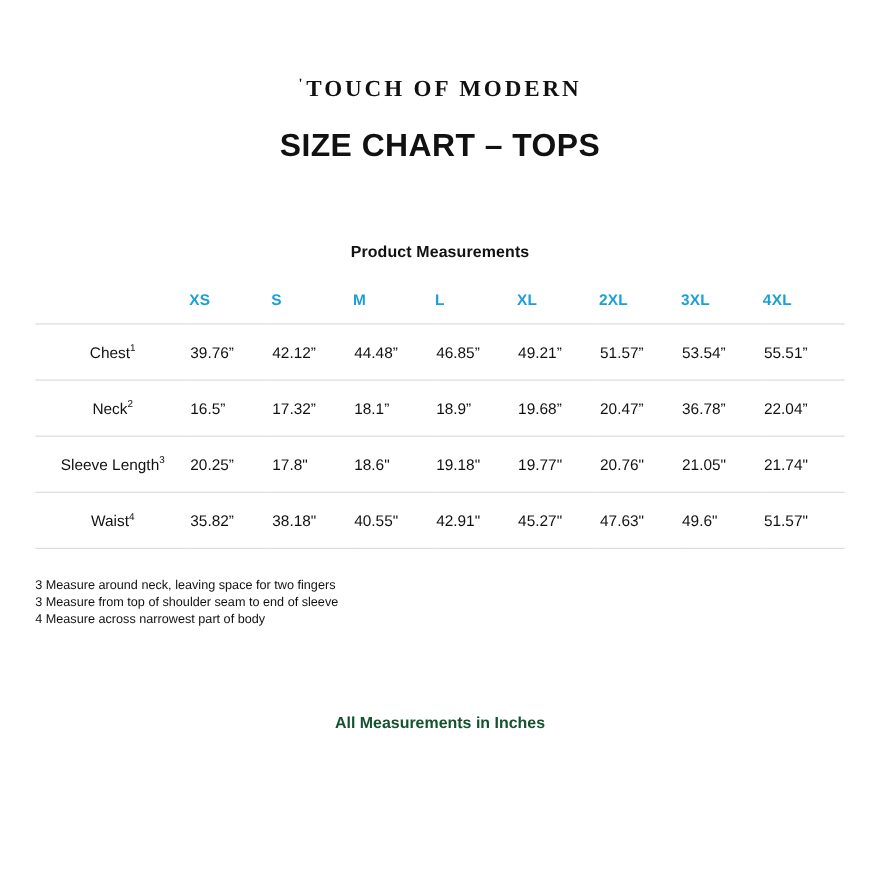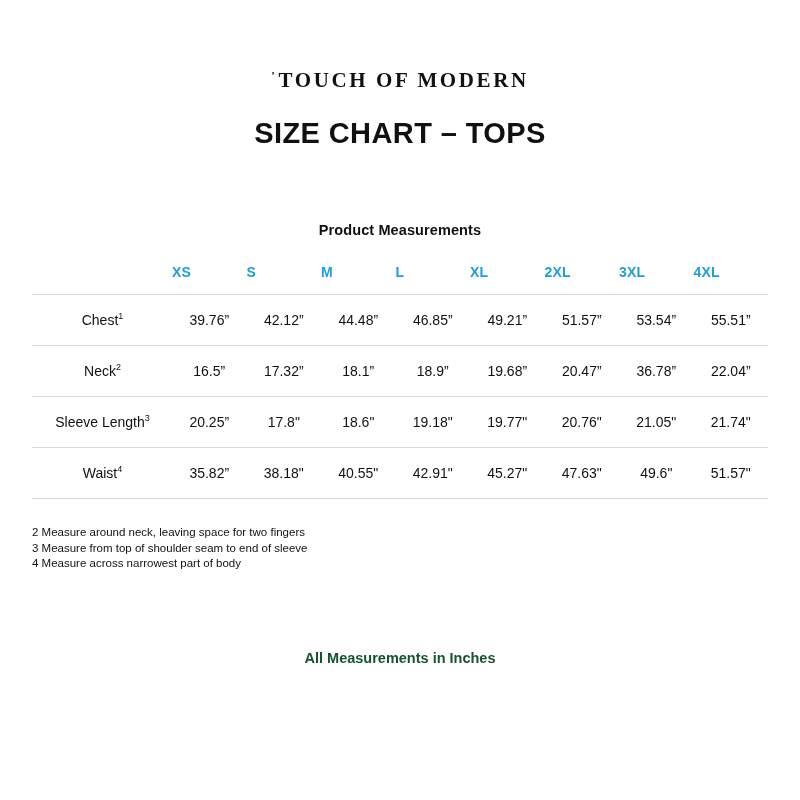"39.76”" table.sizes td { text-align: center -> left }
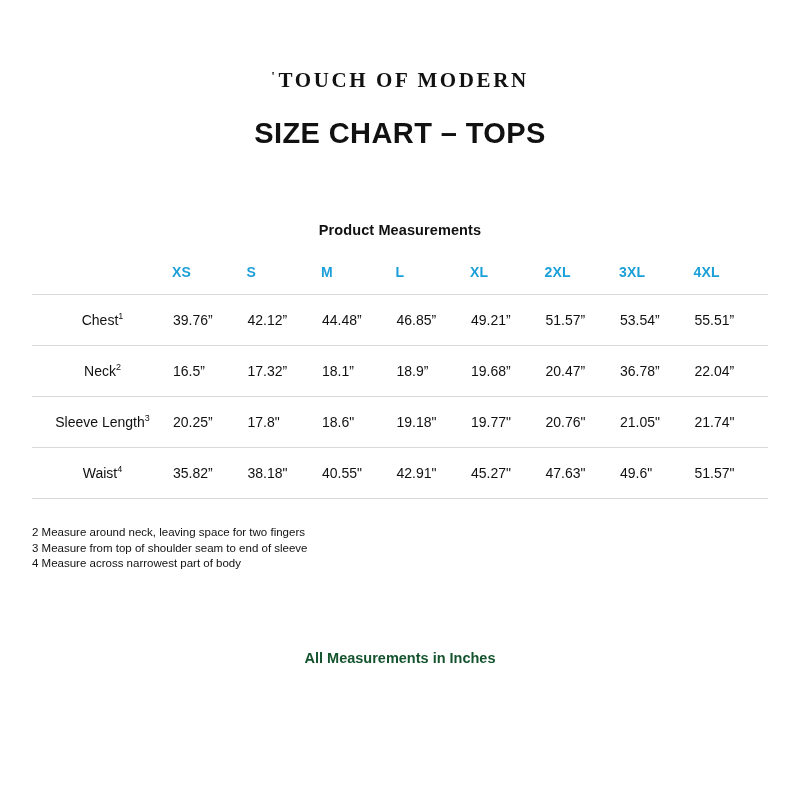"2 Measure around neck, leaving" div { text: 2 -> 3 }
